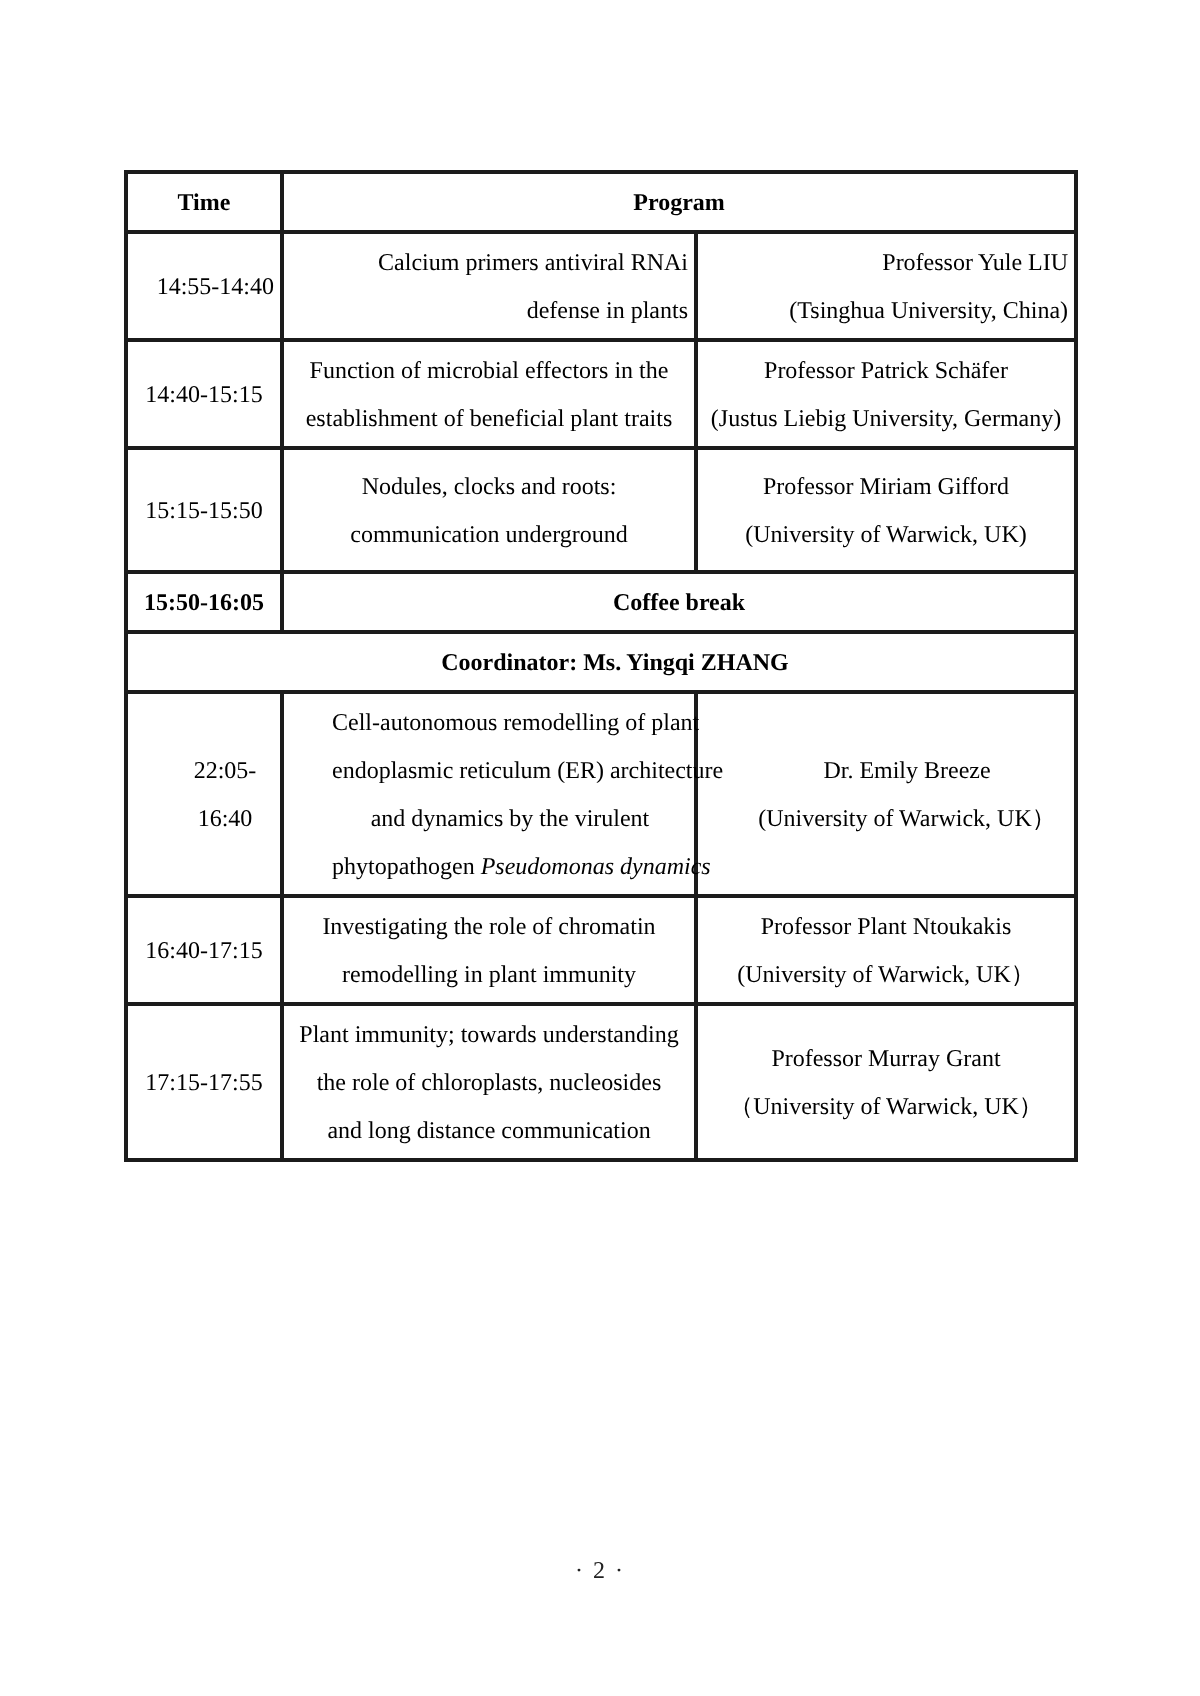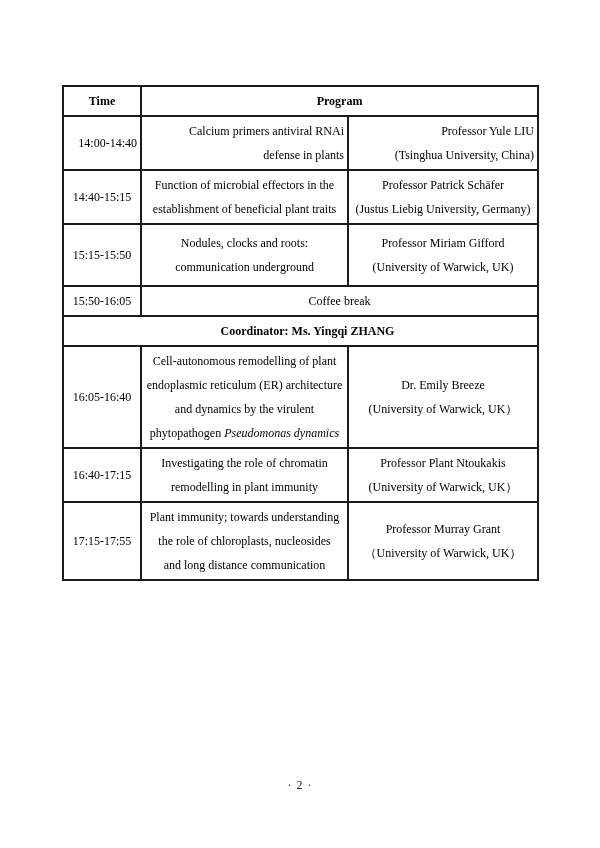"14:00-14:40" td { text: 14:00-14:40 -> 14:55-14:40 }
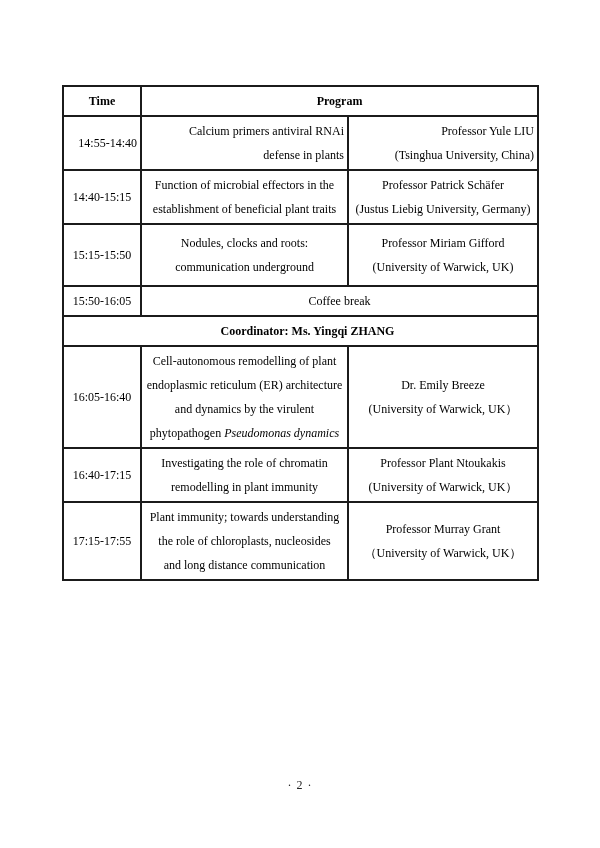"15:50-16:05" tr.row-coffee td { font-weight: none -> bold }
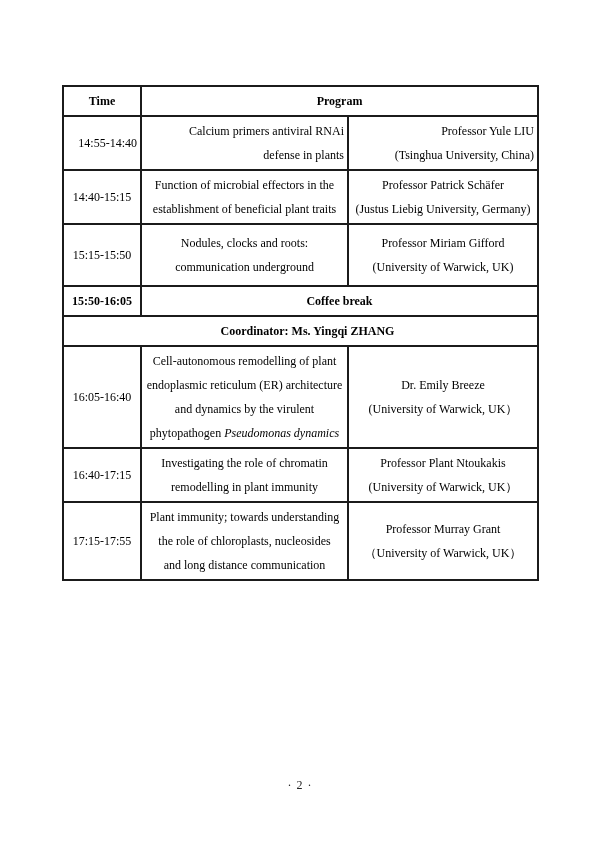"Cell-autonomous remodelling of plant" tr.row-s4 td { padding-left: none -> 24px }
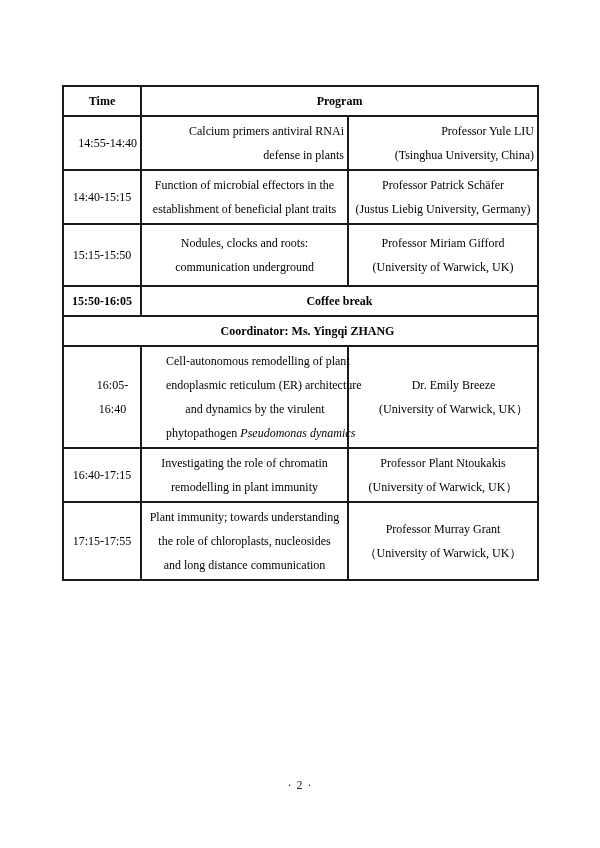"16:05-16:40" td { text: 16:05-16:40 -> 22:05-16:40 }
